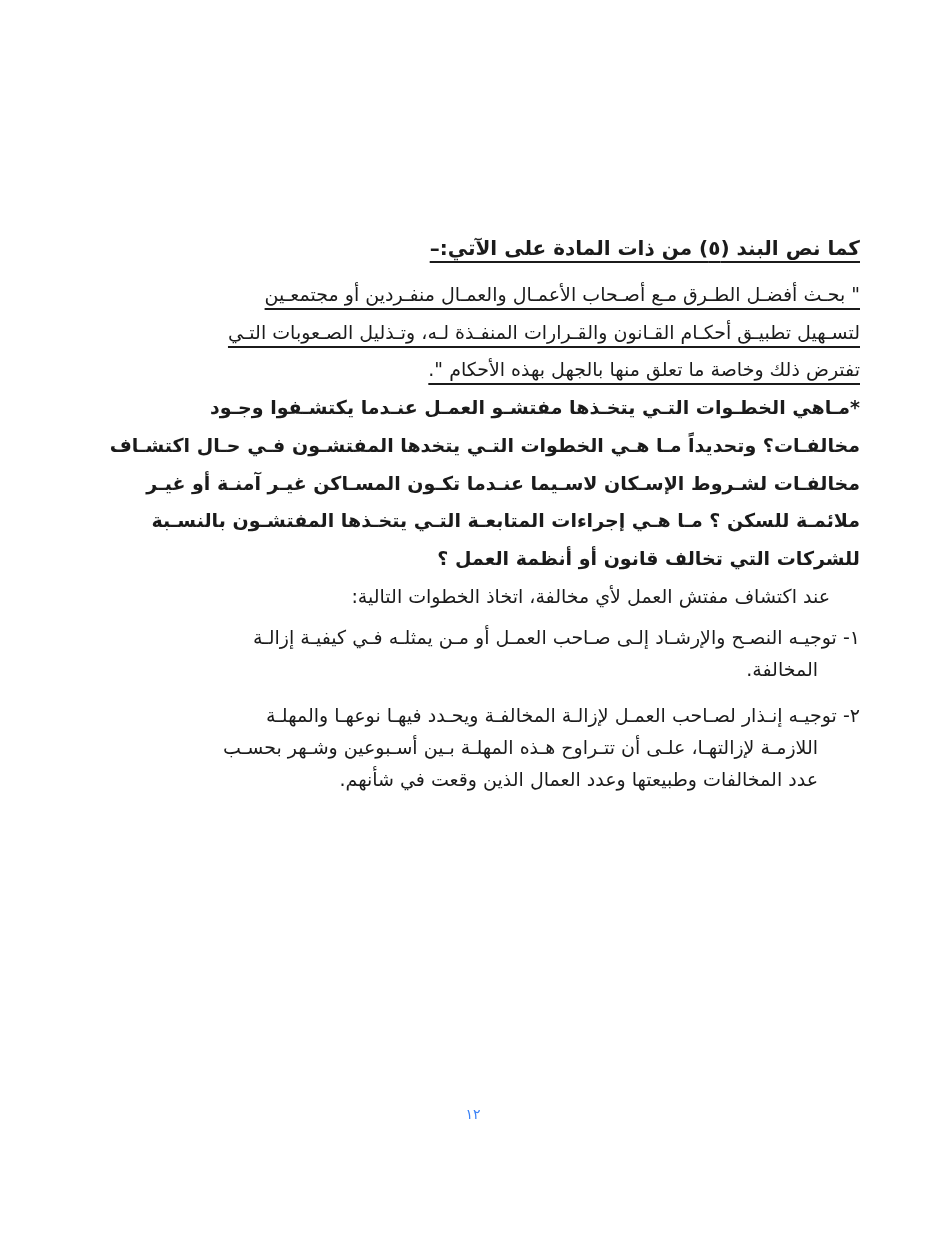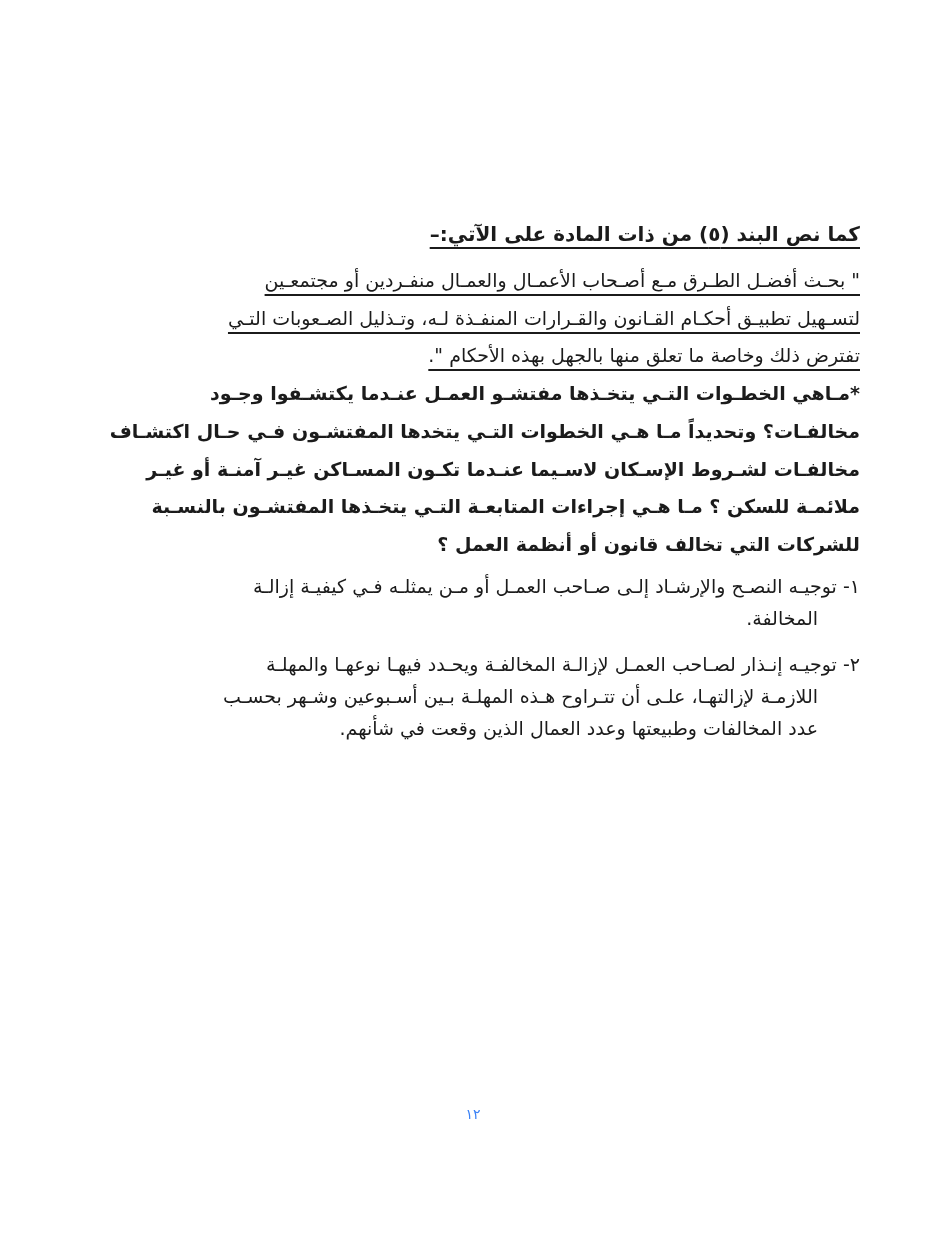"كما نص البند (٥) من" .content { top: 220px -> 234px }
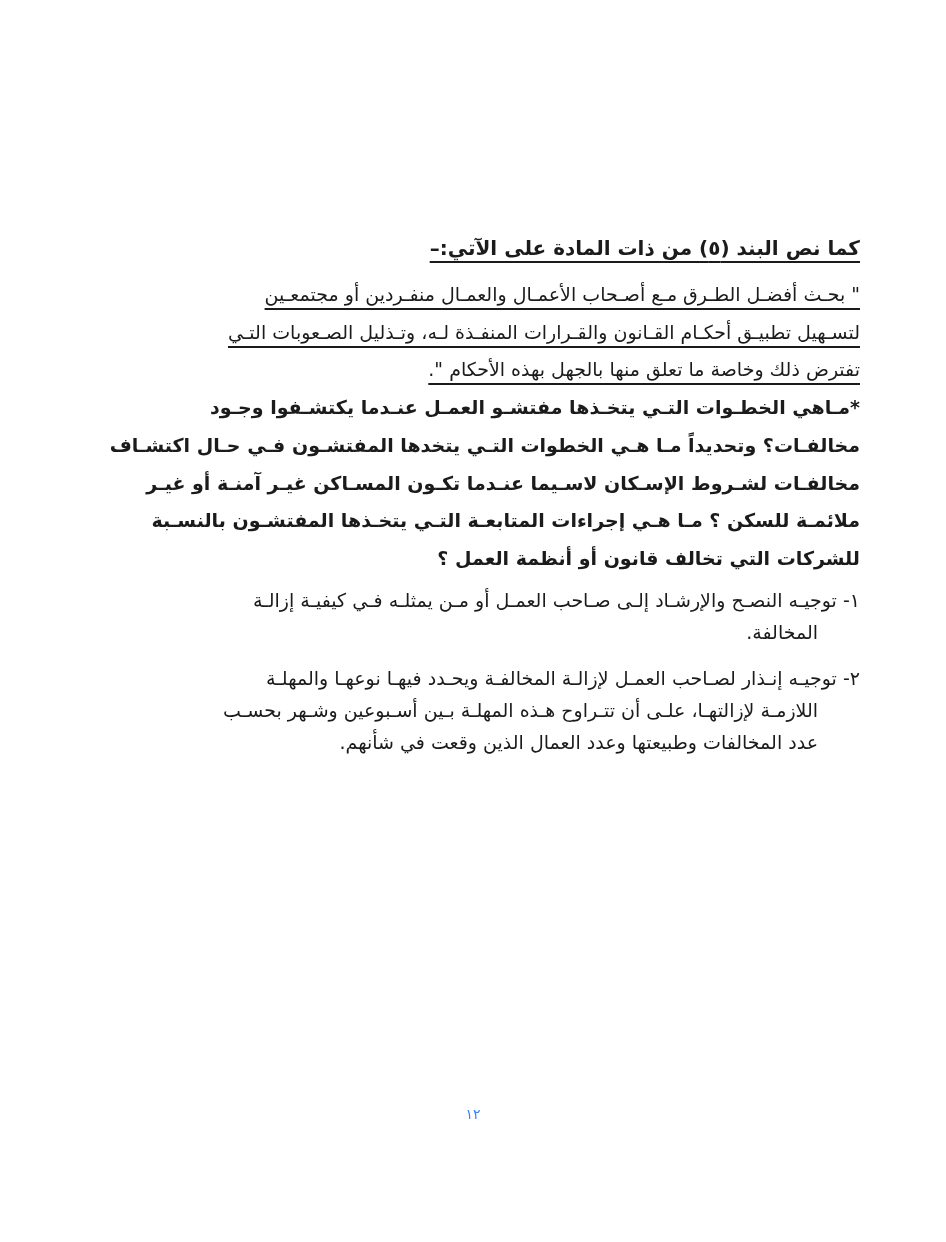"عند اكتشاف مفتش العمل لأي" p.para { html: none -> <p>عند اكتشاف مفتش العمل لأي مخالفة، اتخاذ الخطوات التالية:</p> }
